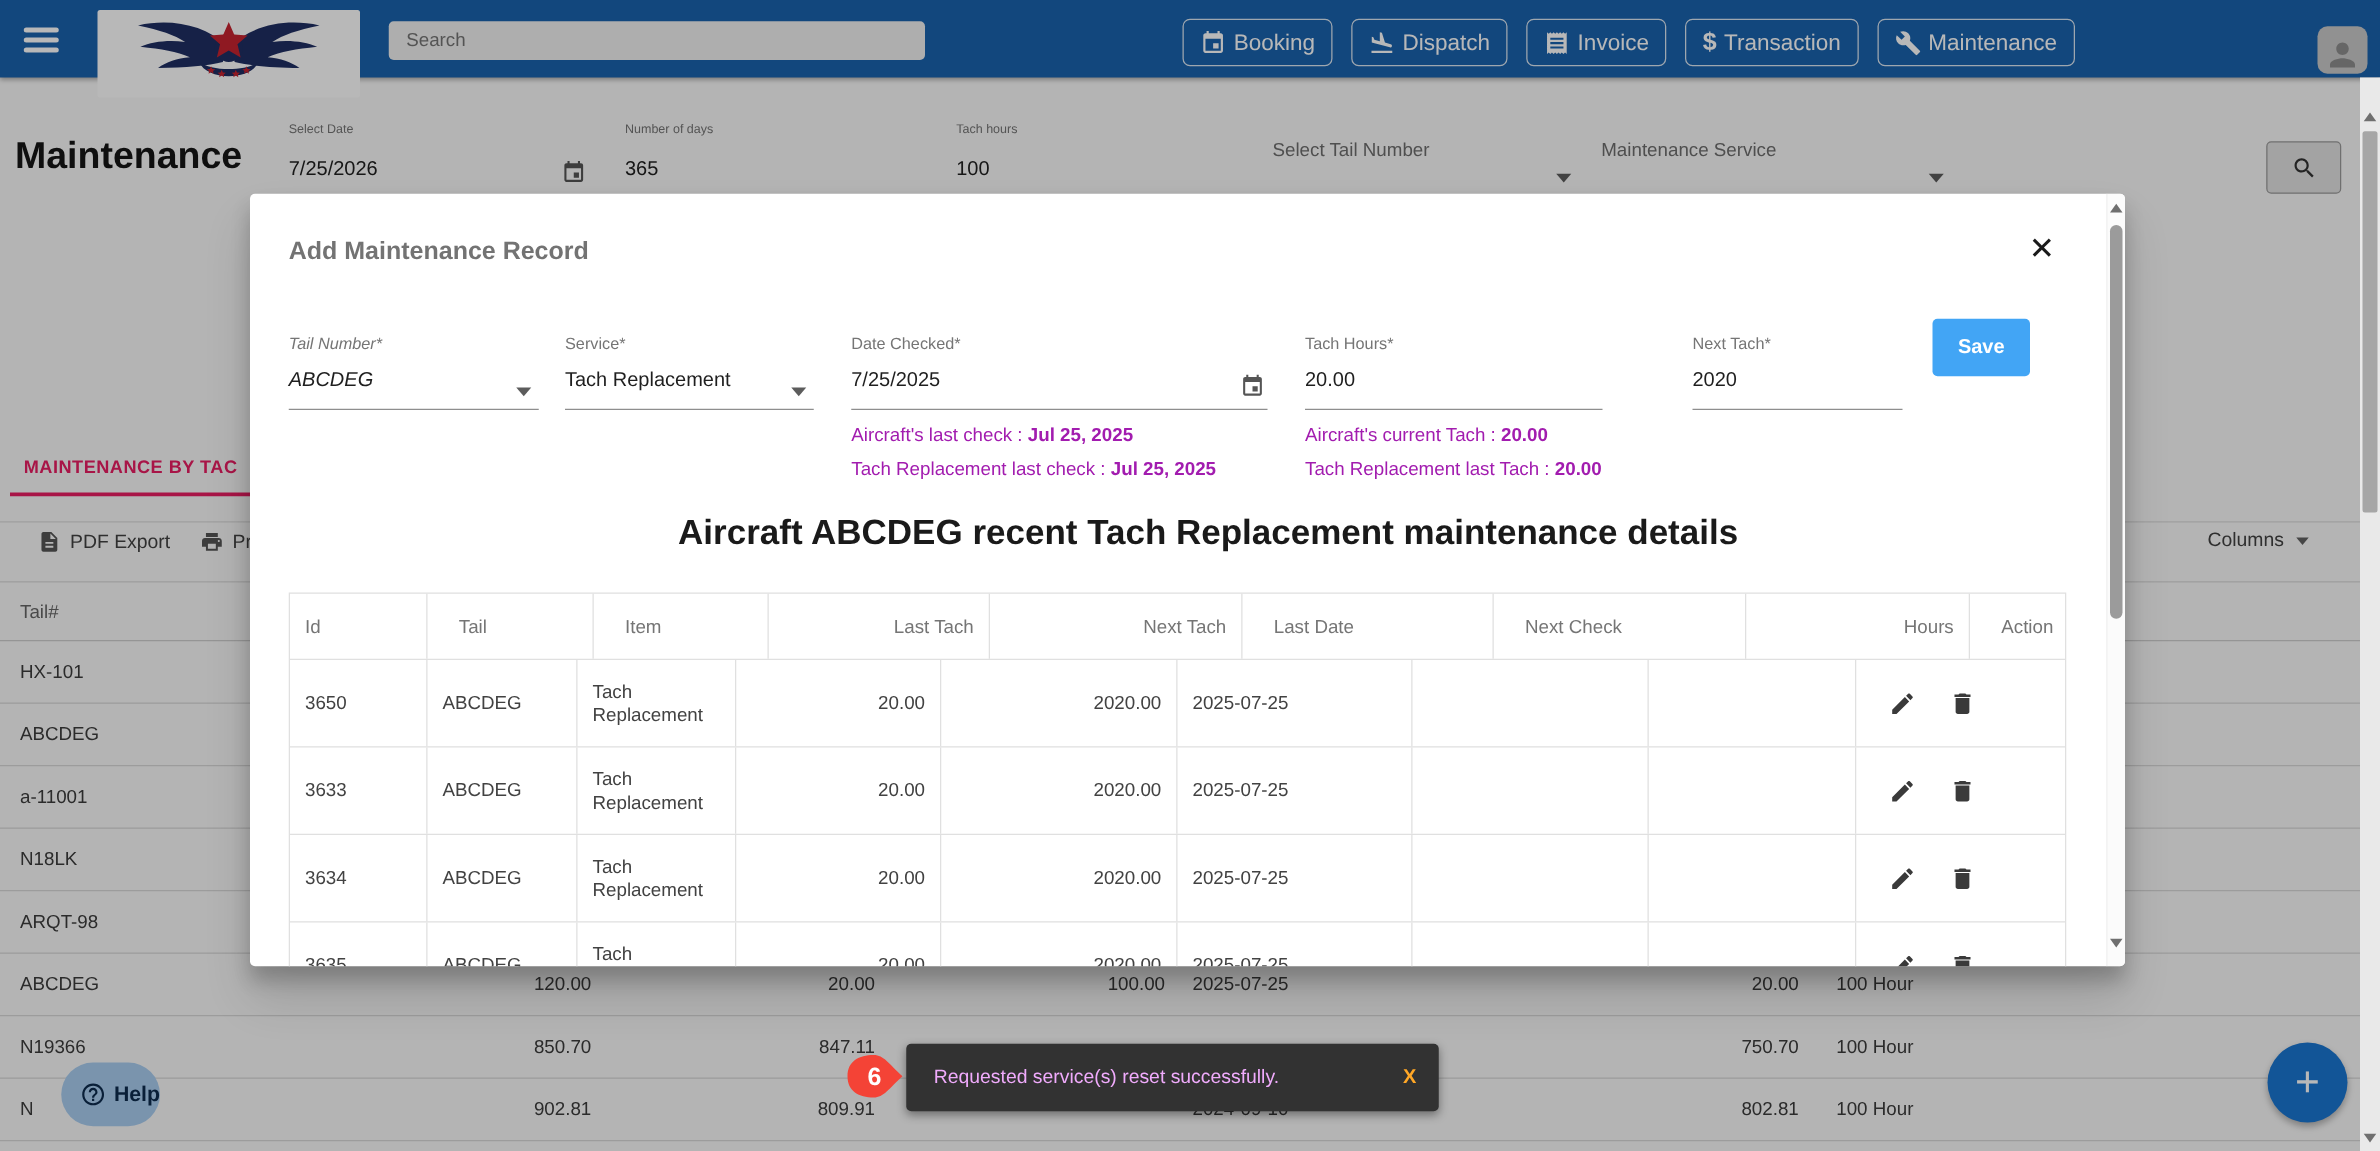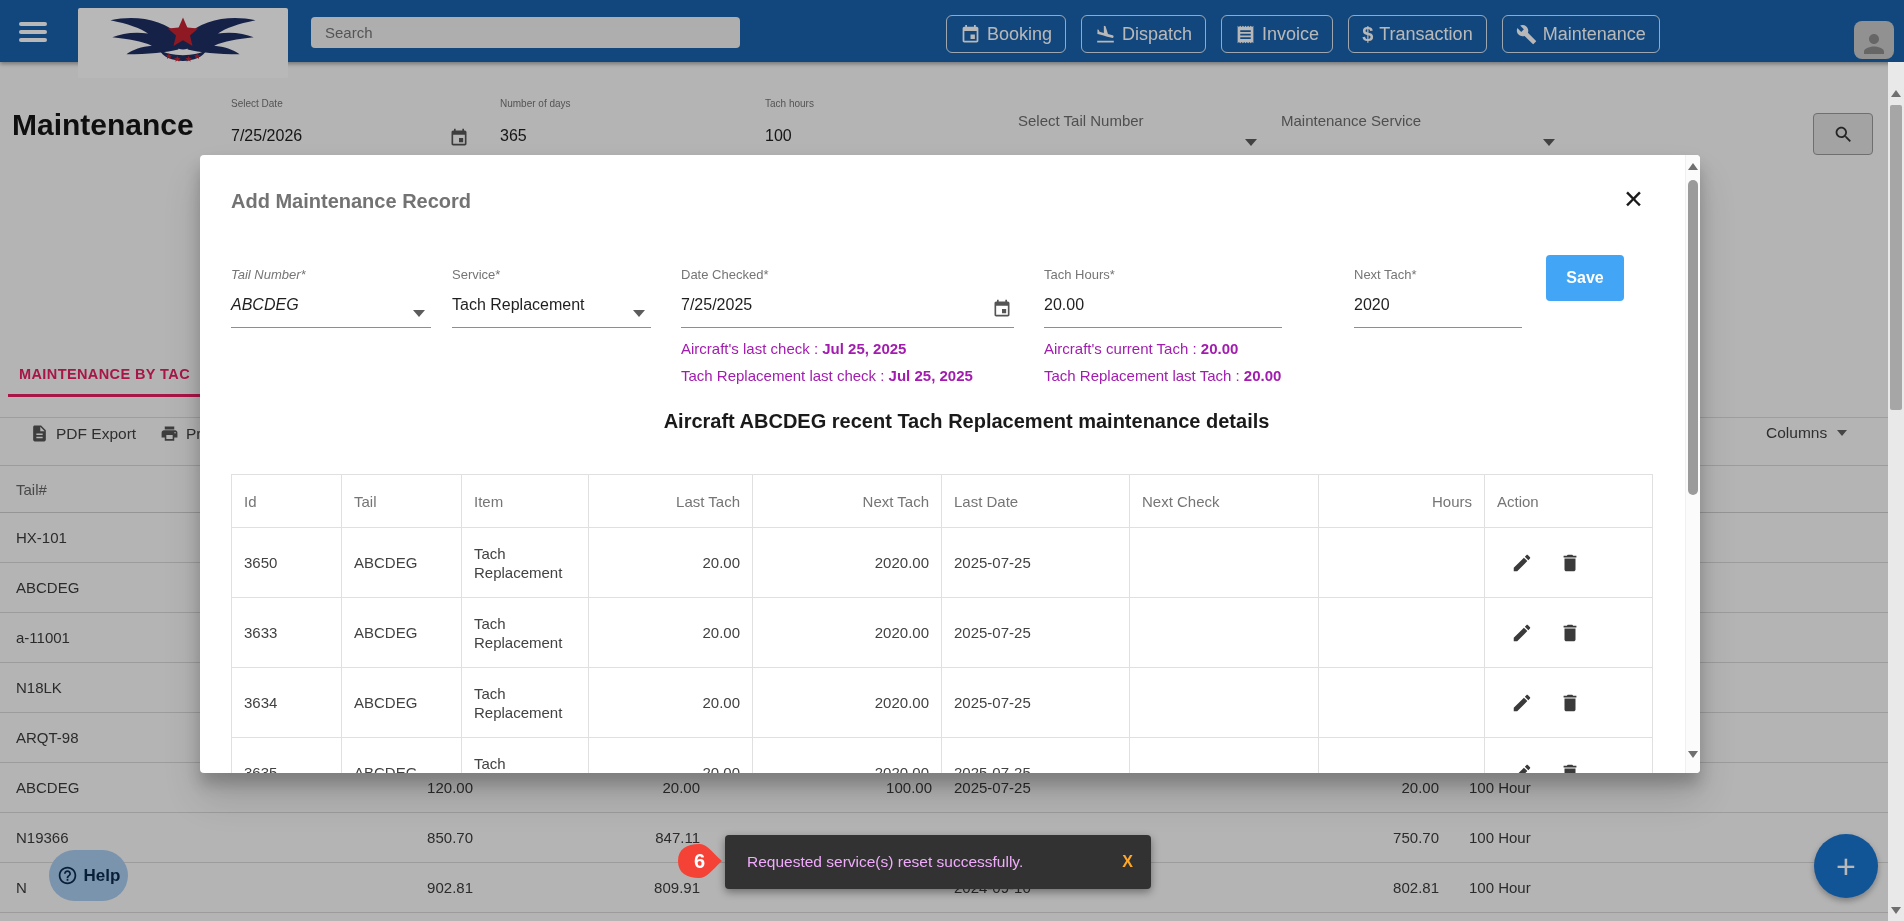"Aircraft ABCDEG recent Tach Replacement" .m-heading { font-size: 20px -> 28px }
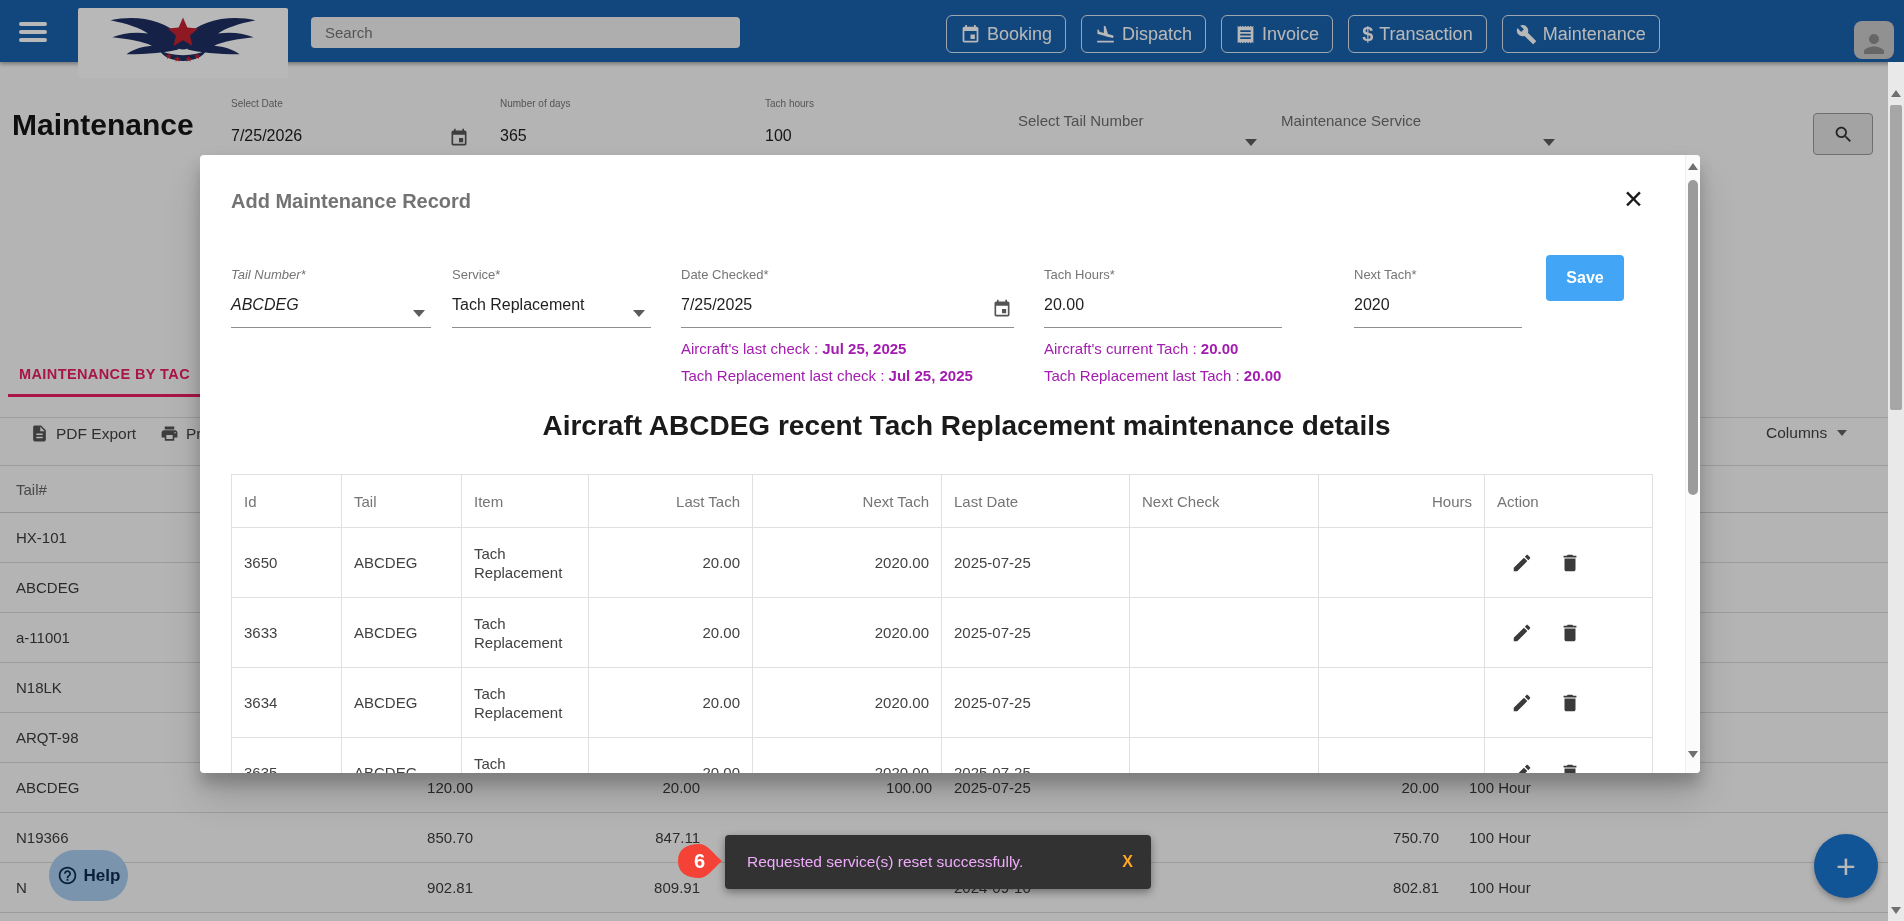"Id" .mrow.mhead { gap: none -> 13px }
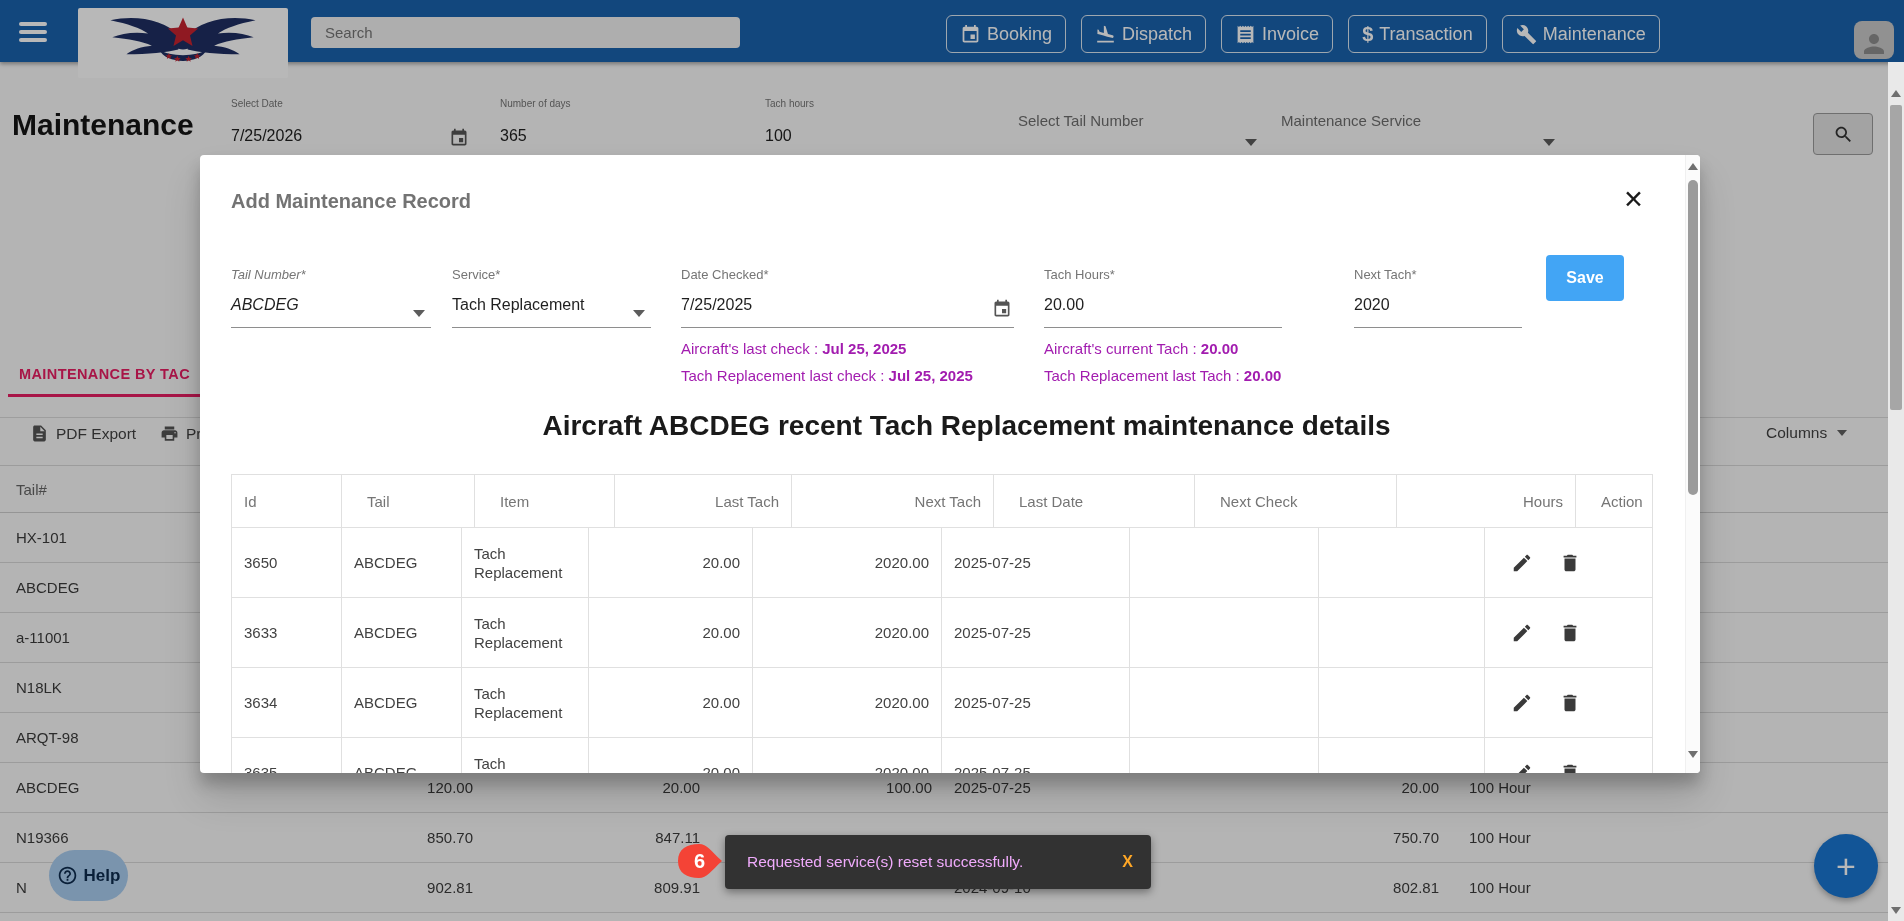"Help" .help { justify-content: center -> flex-end }
